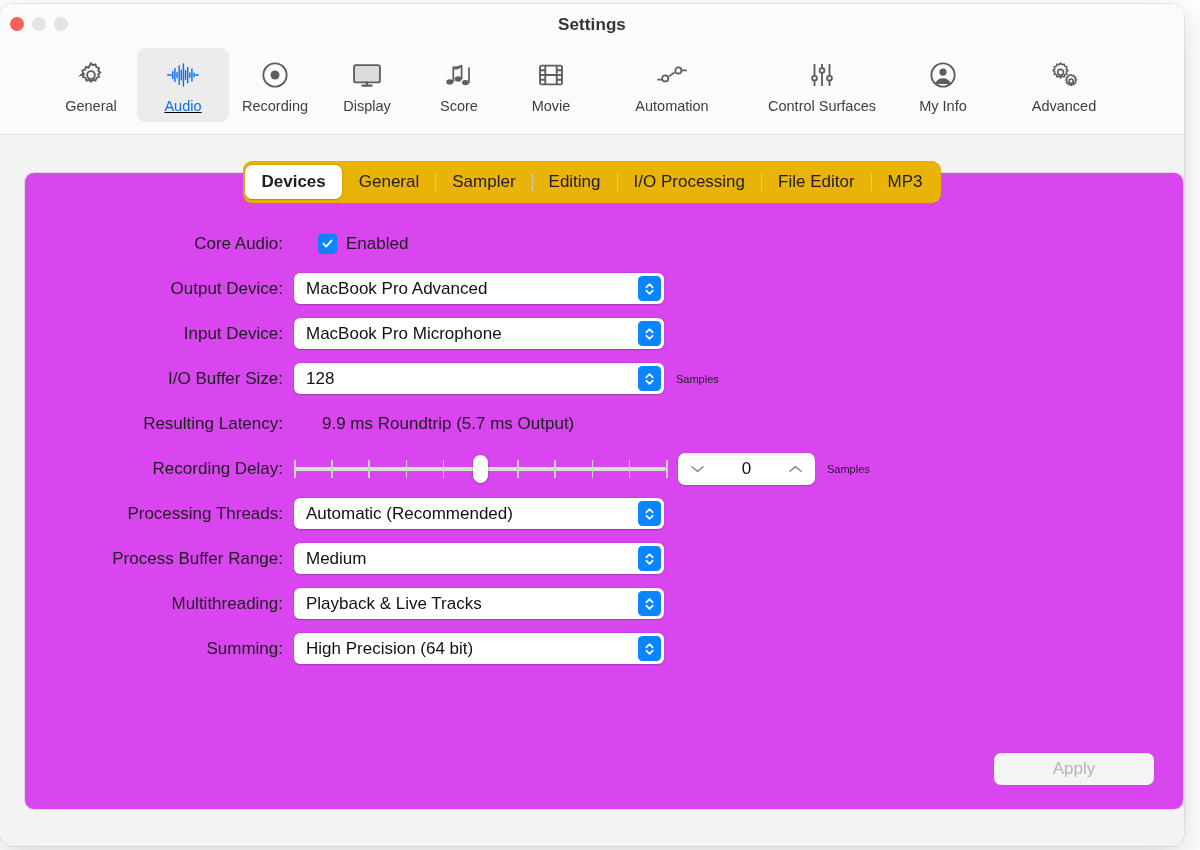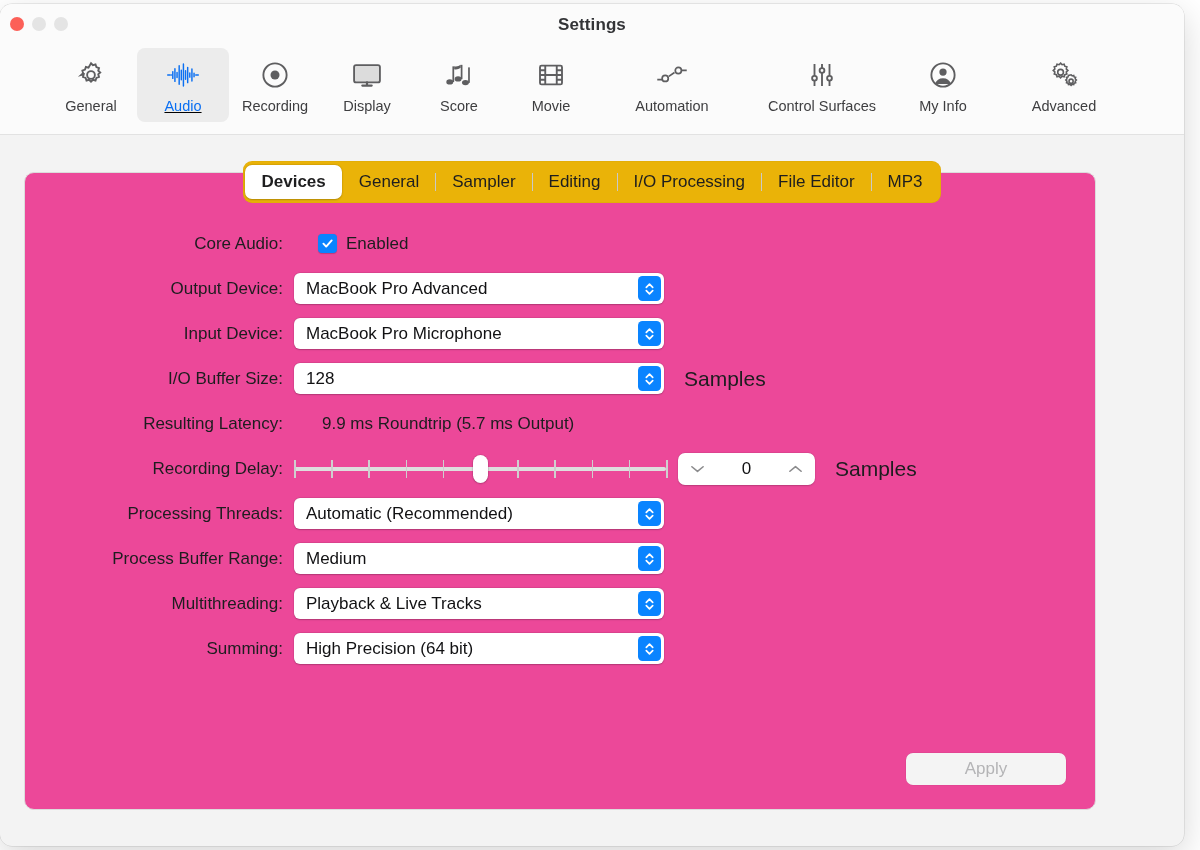"Core Audio:" .panel { background: #ec4899 -> #d946ef; width: 1072px -> 1160px }
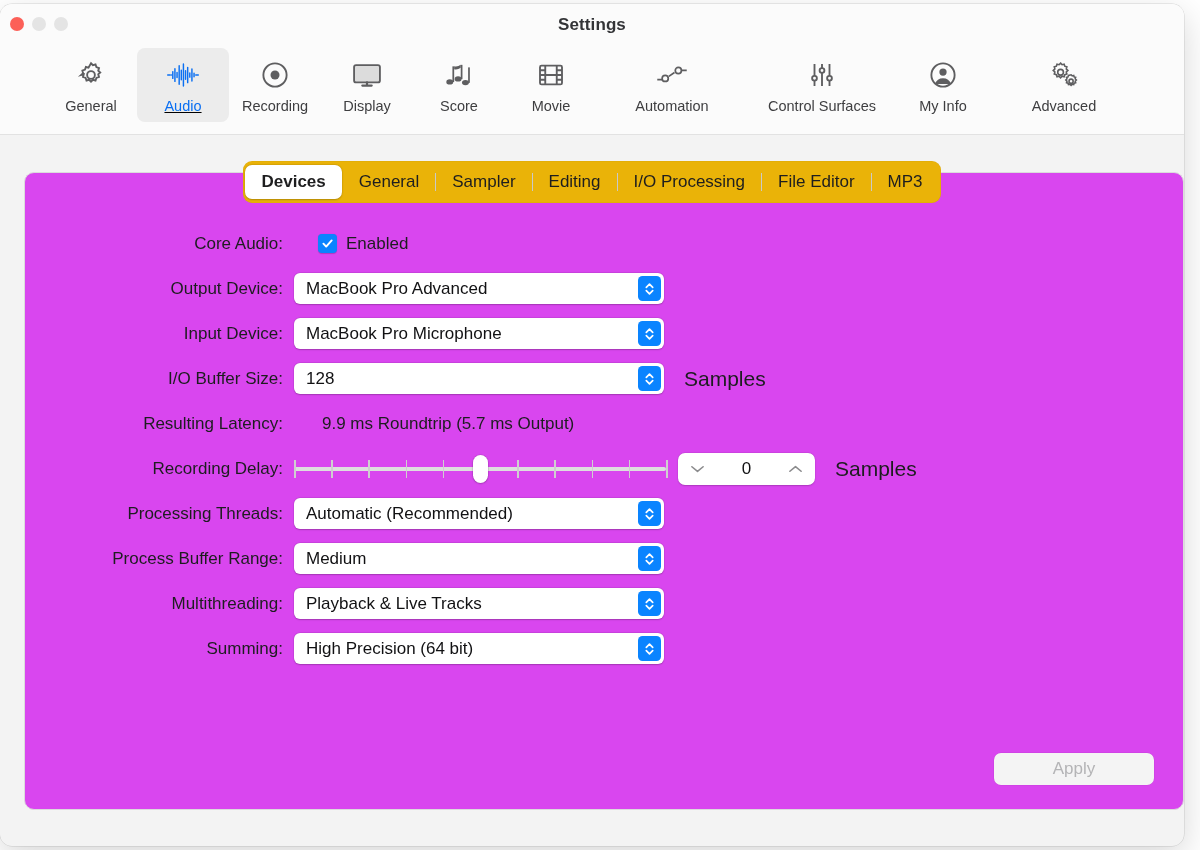"Samples" .unit { font-size: 21px -> 11px; margin-left: 20px -> 12px }
